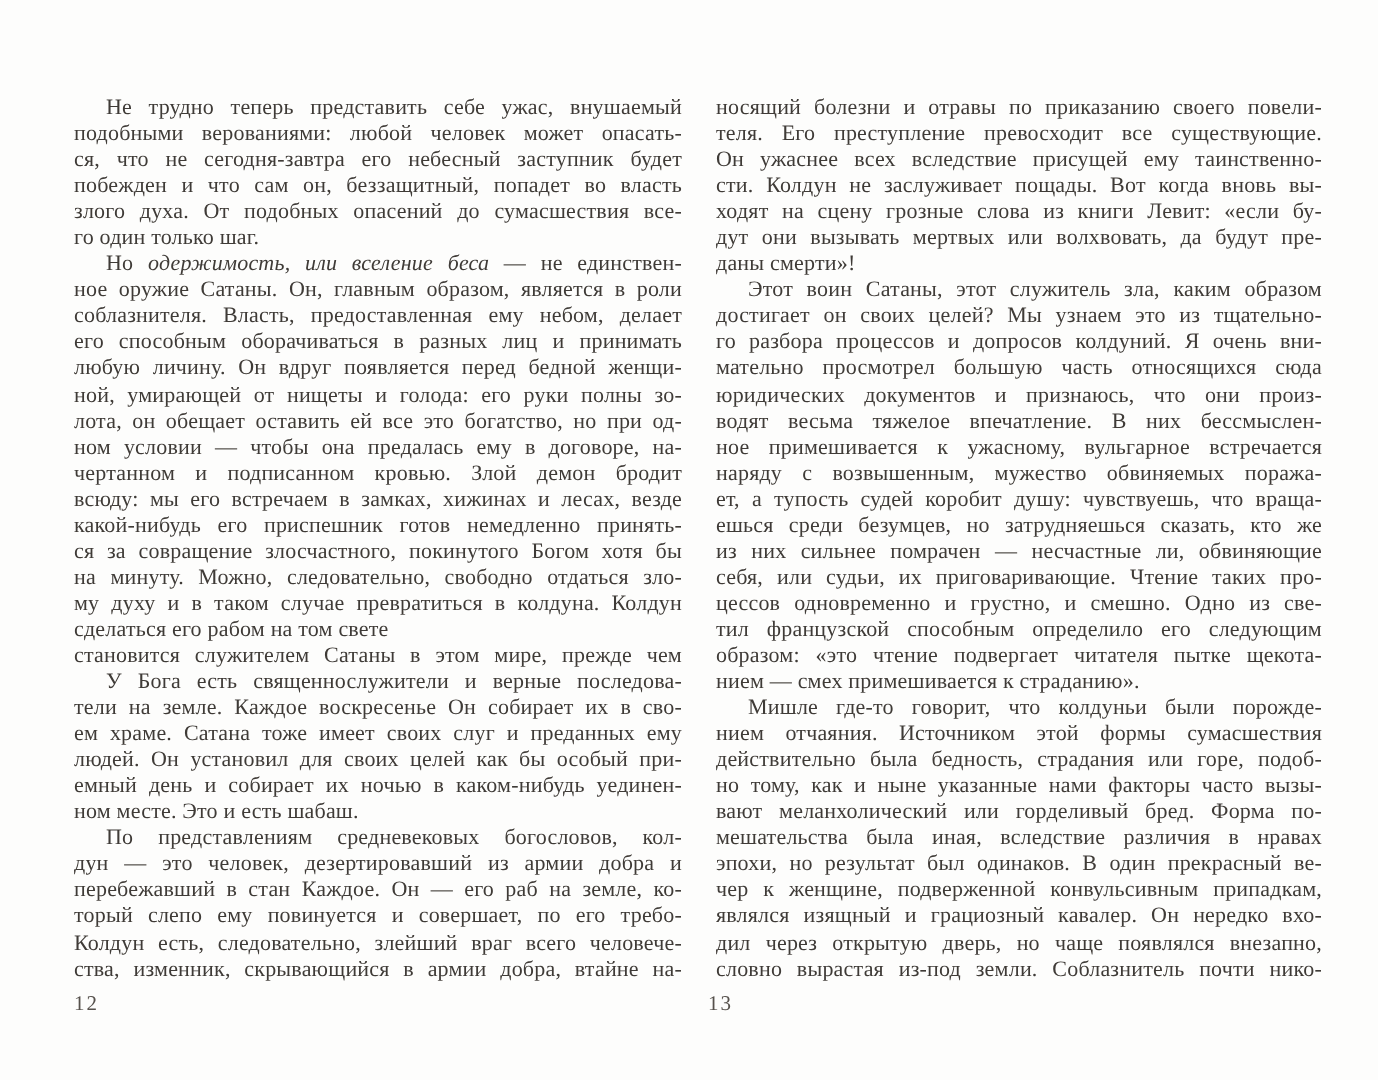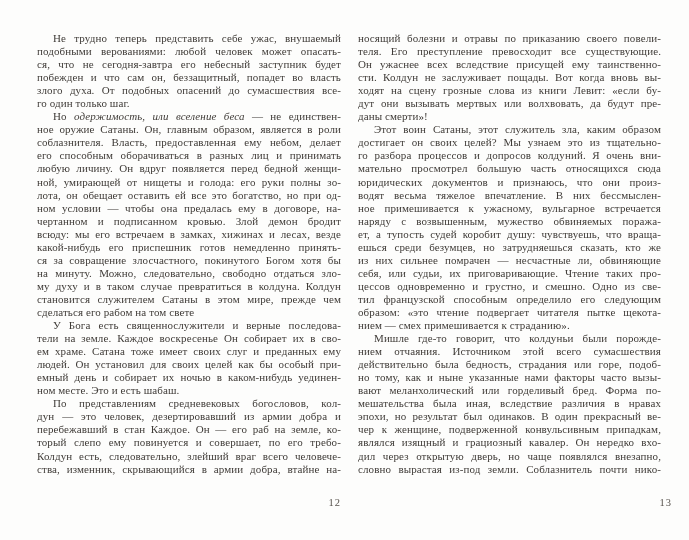"Не трудно теперь представить себе" .text-col { top: 32px -> 48px }
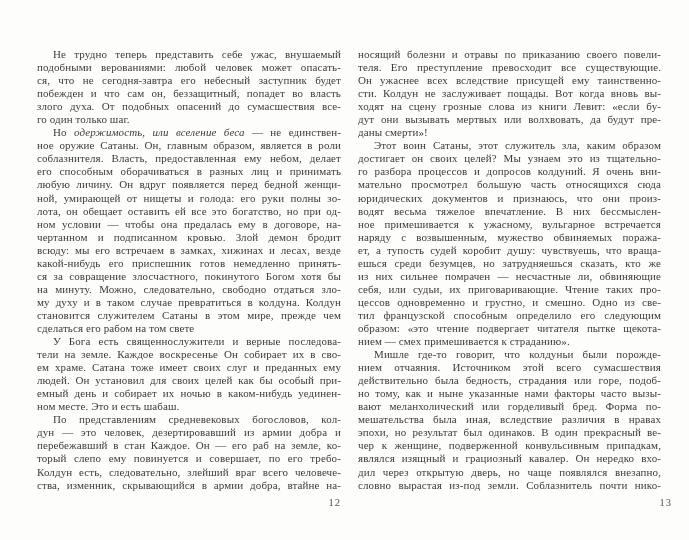"становится служителем Сатаны в этом" div.line { order: before "сделаться его рабом на том" -> after "сделаться его рабом на том" }
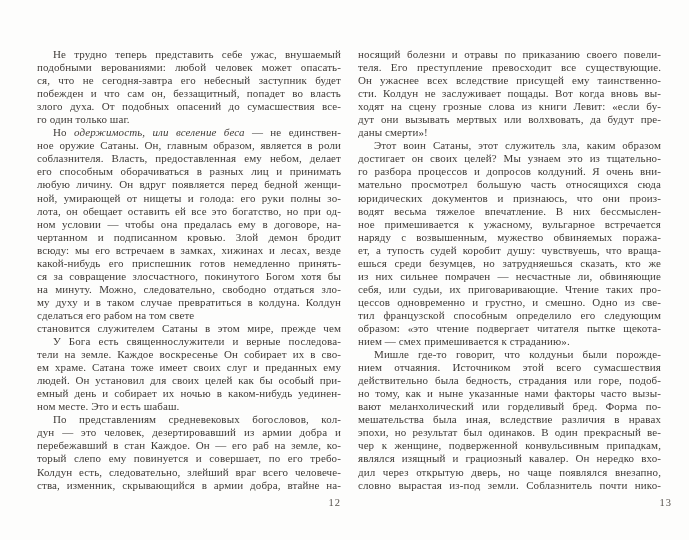"нием отчаяния. Источником этой всего" div.line { text: всего -> формы }
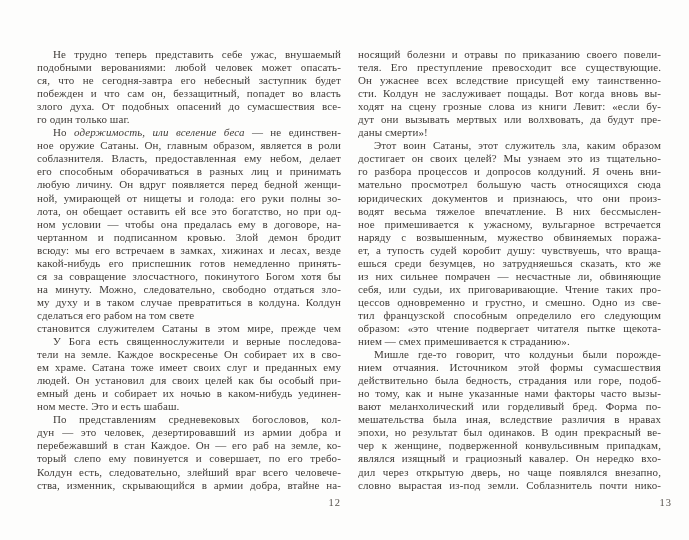"12" .page-num { text-align: right -> left }
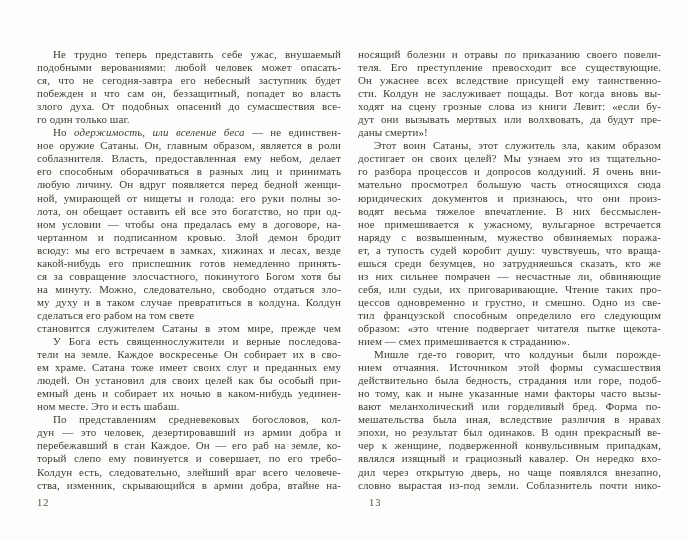"13" .page-num.right { left: 369px -> 354px }
